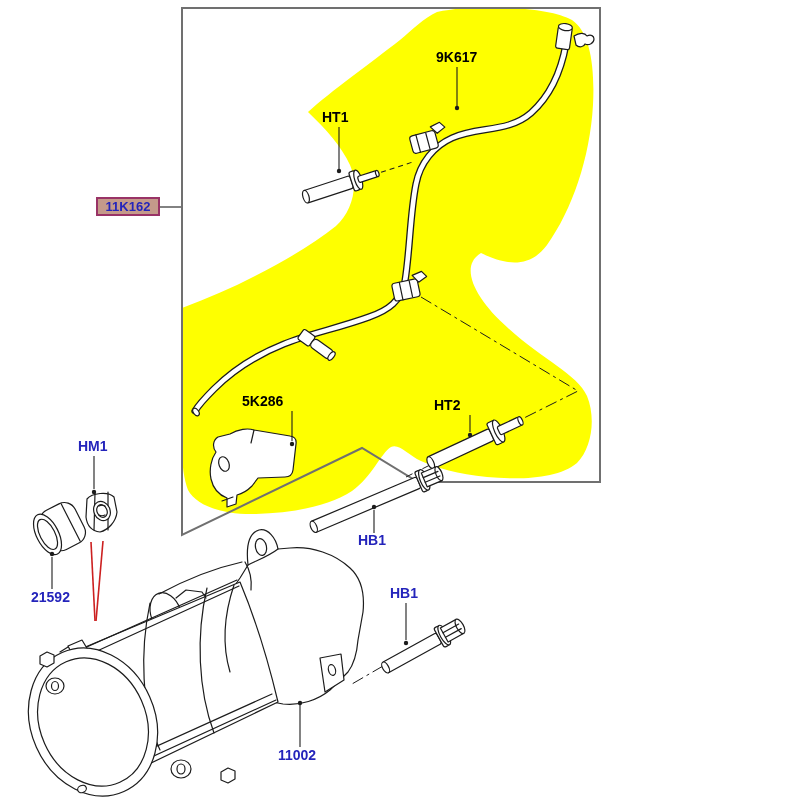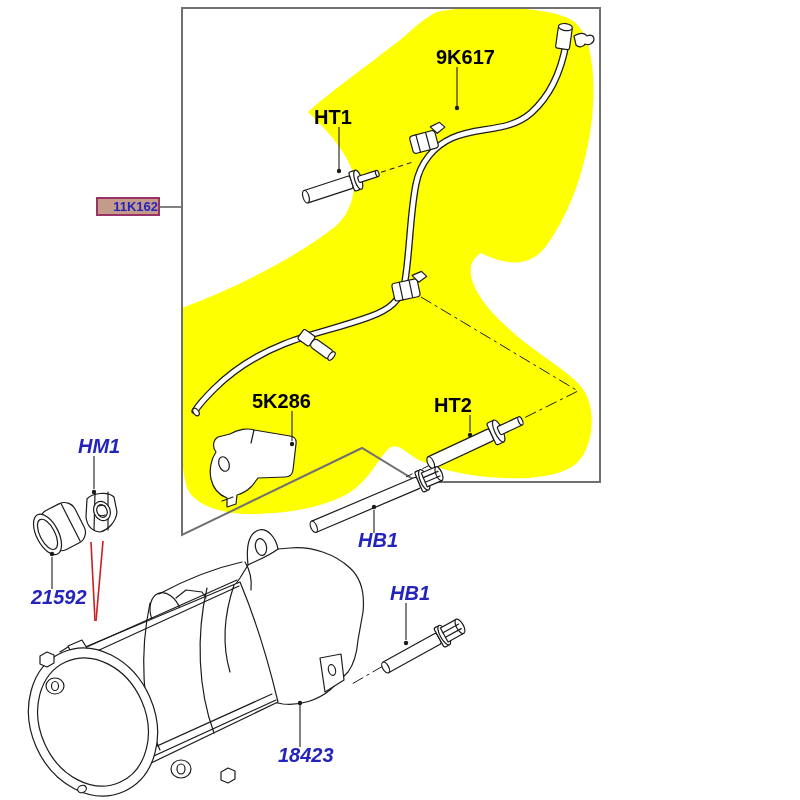"9K617" .part-label { font-size: 20px -> 14px }
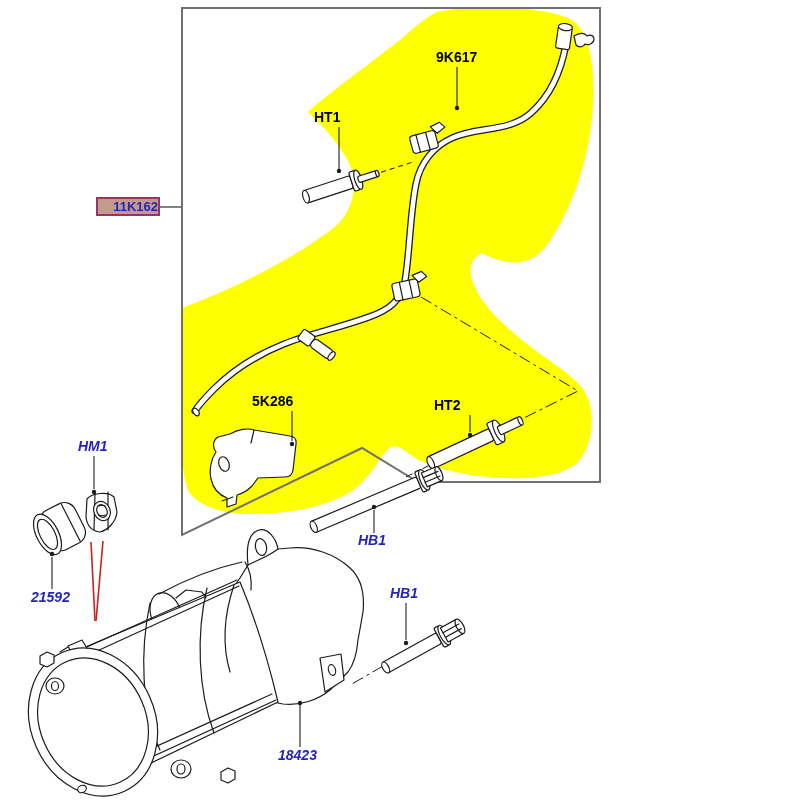"HT1" div.part-label { left: 314px -> 322px }
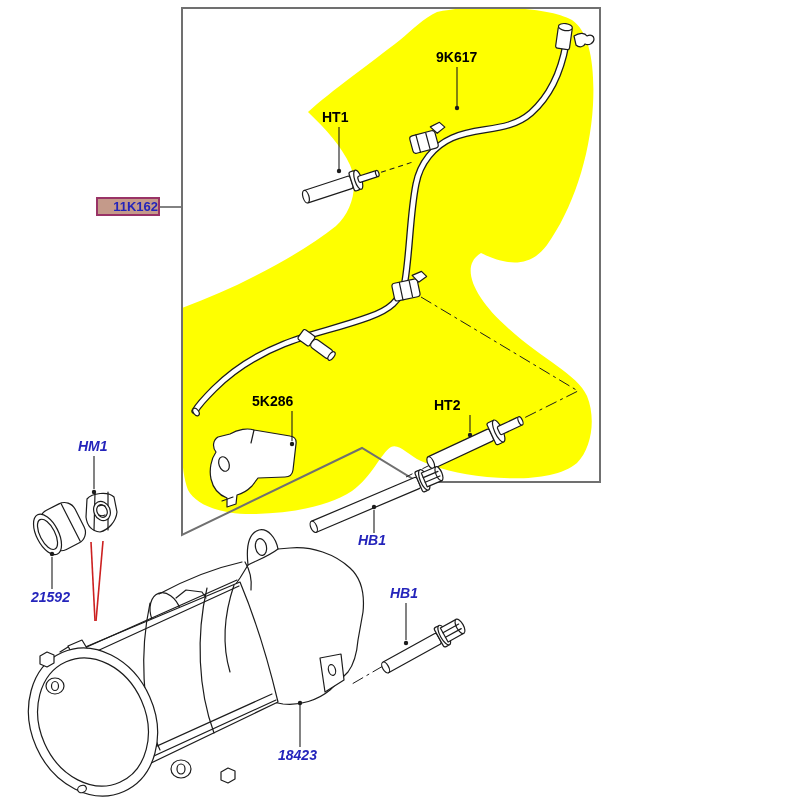"11K162" #callout { text-align: right -> center }
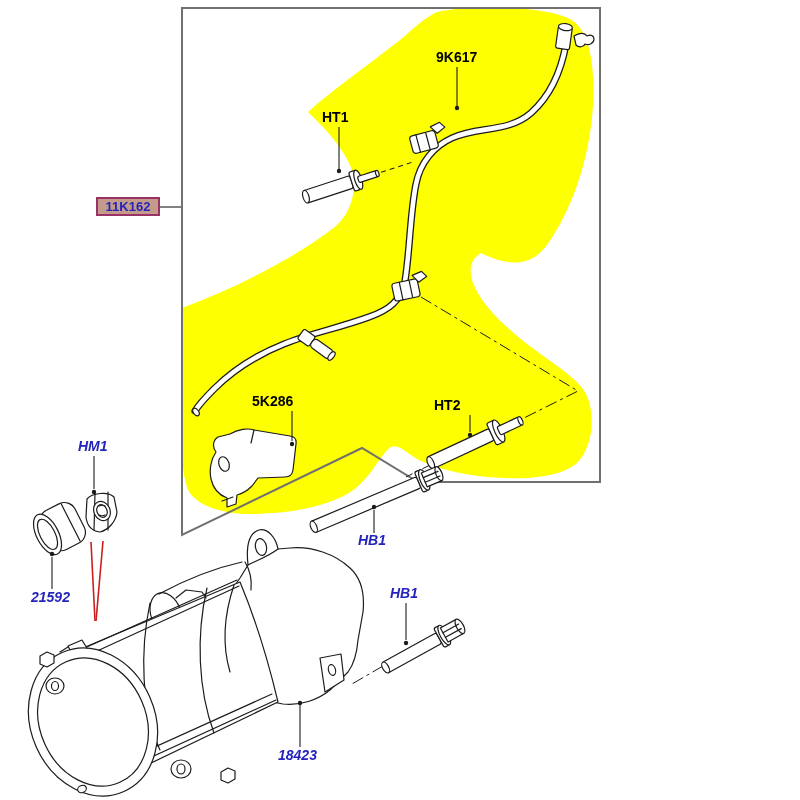"5K286" div.part-label { left: 252px -> 242px }
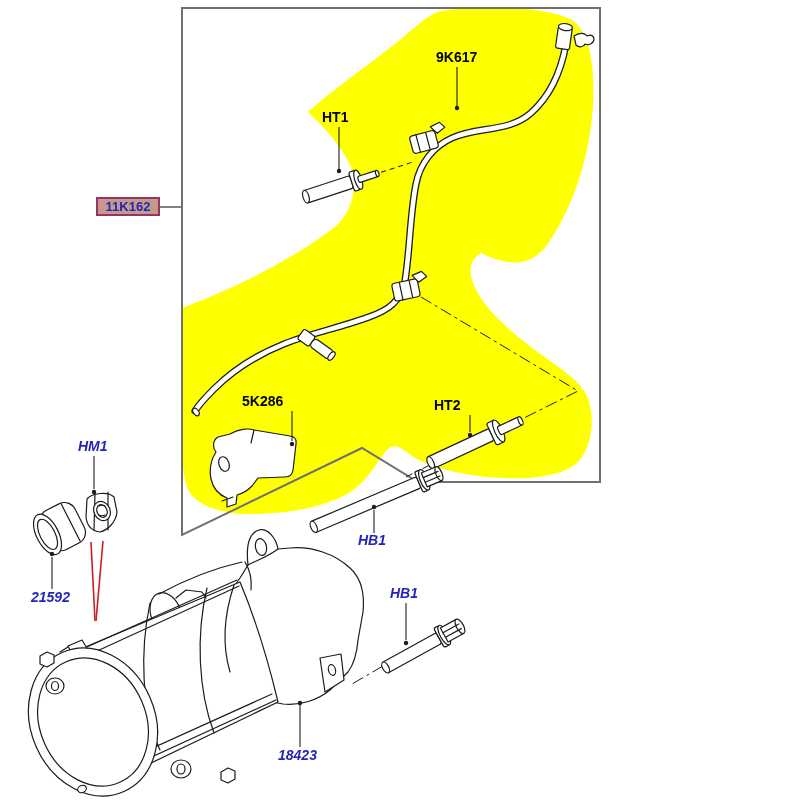"HM1" .lab-blue { font-style: italic -> none }
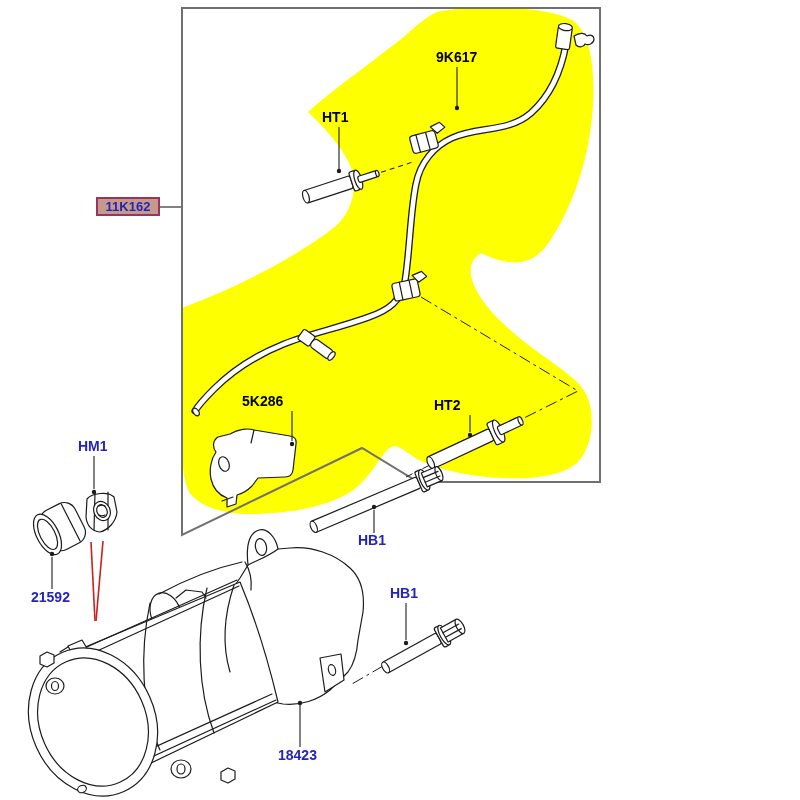"18423" div.part-label { text: 18423 -> 11002 }
